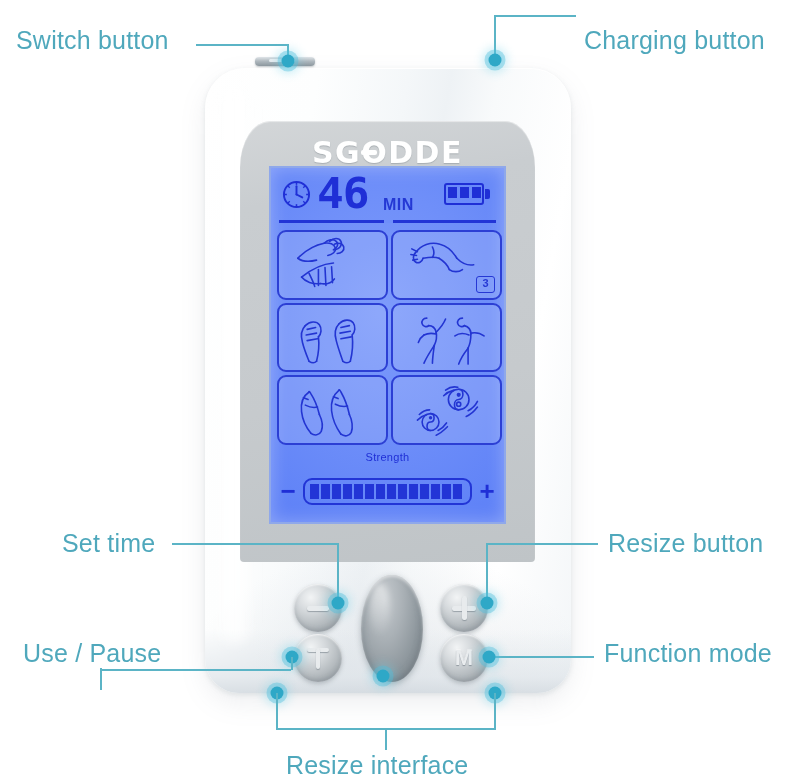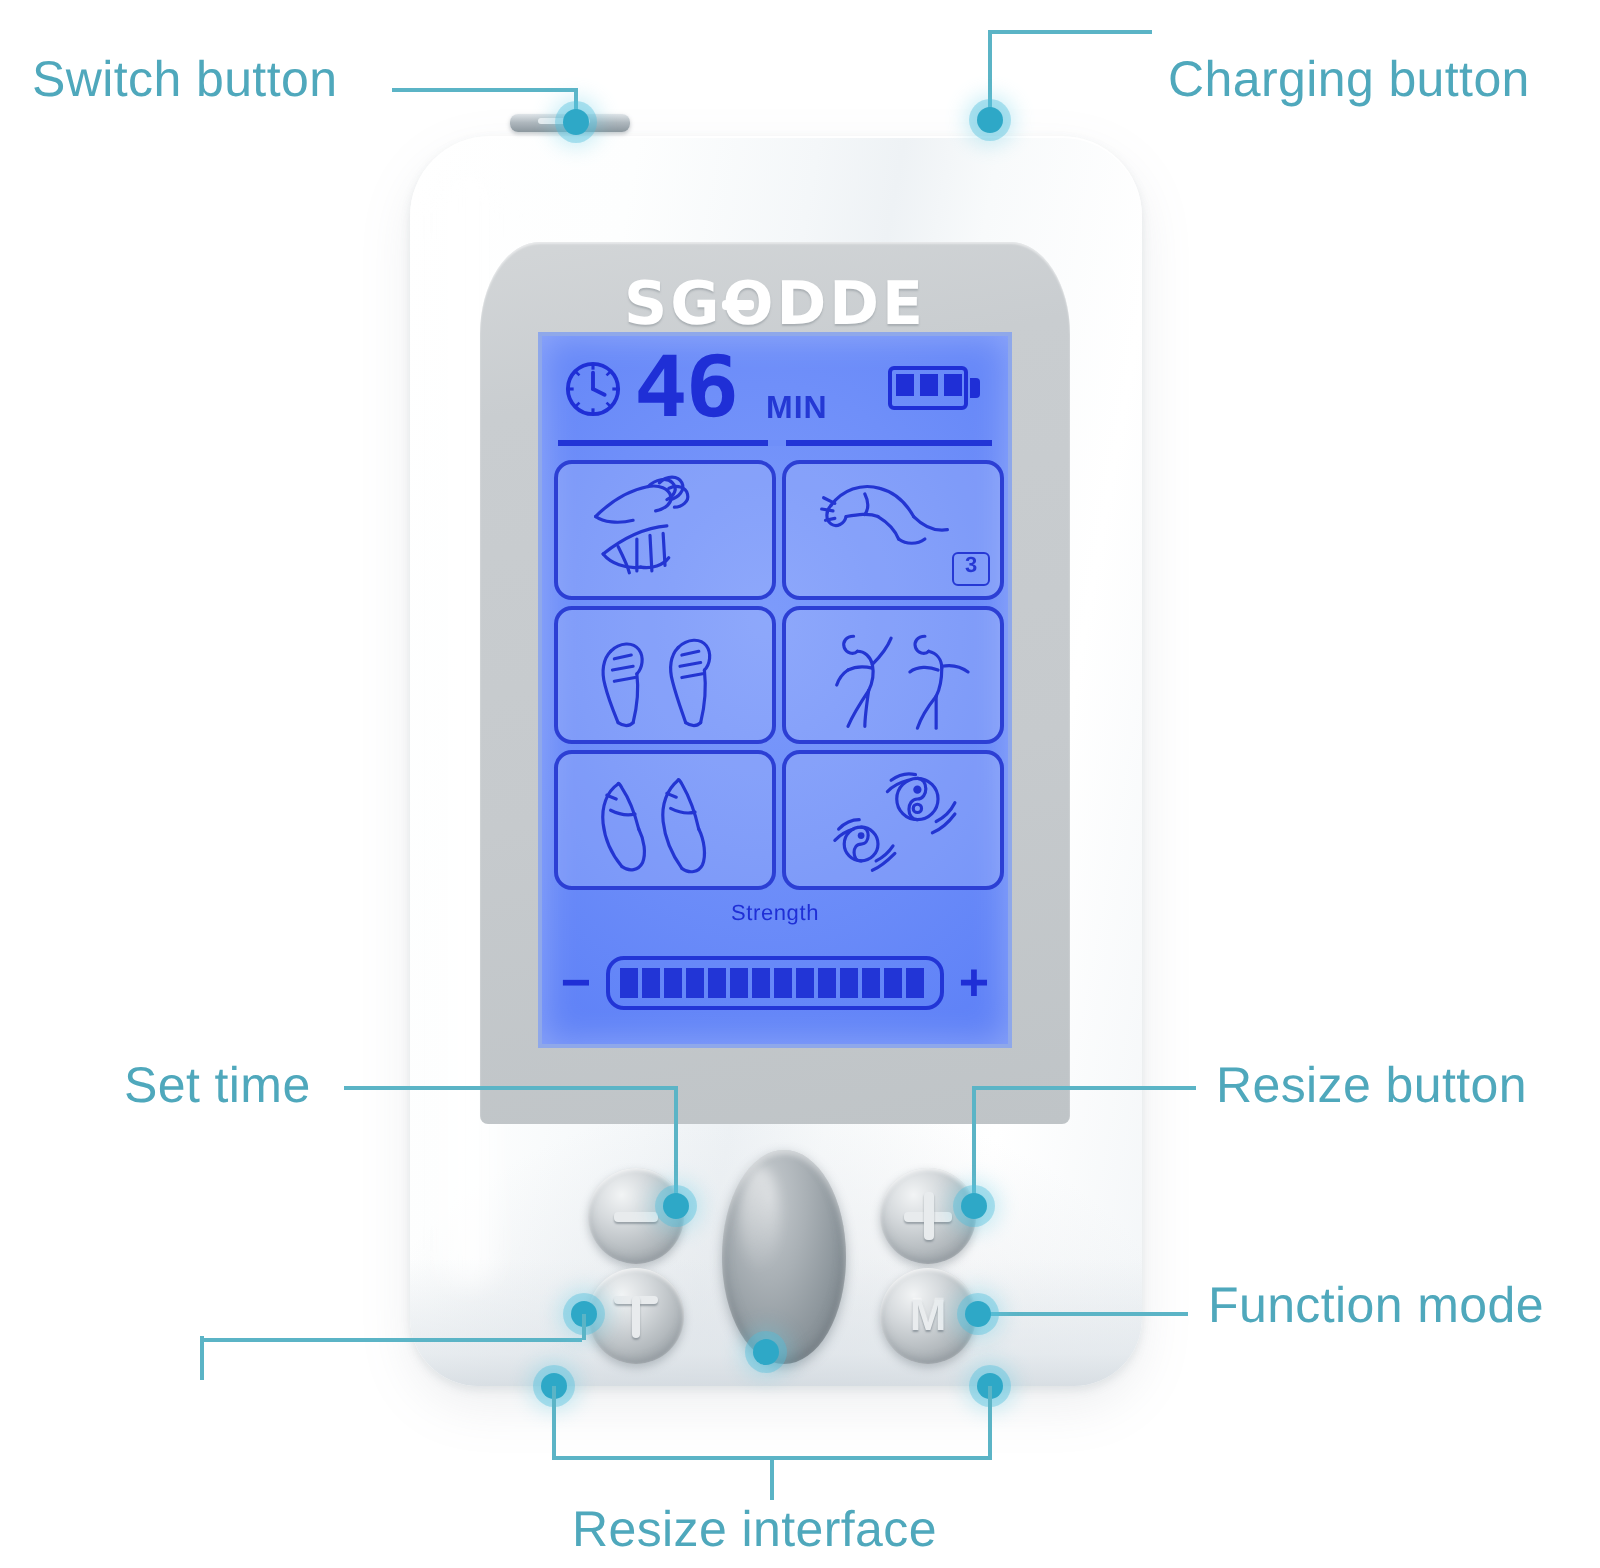"Use / Pause" div.callout-label { html: none -> <div>Use / Pause</div> }
